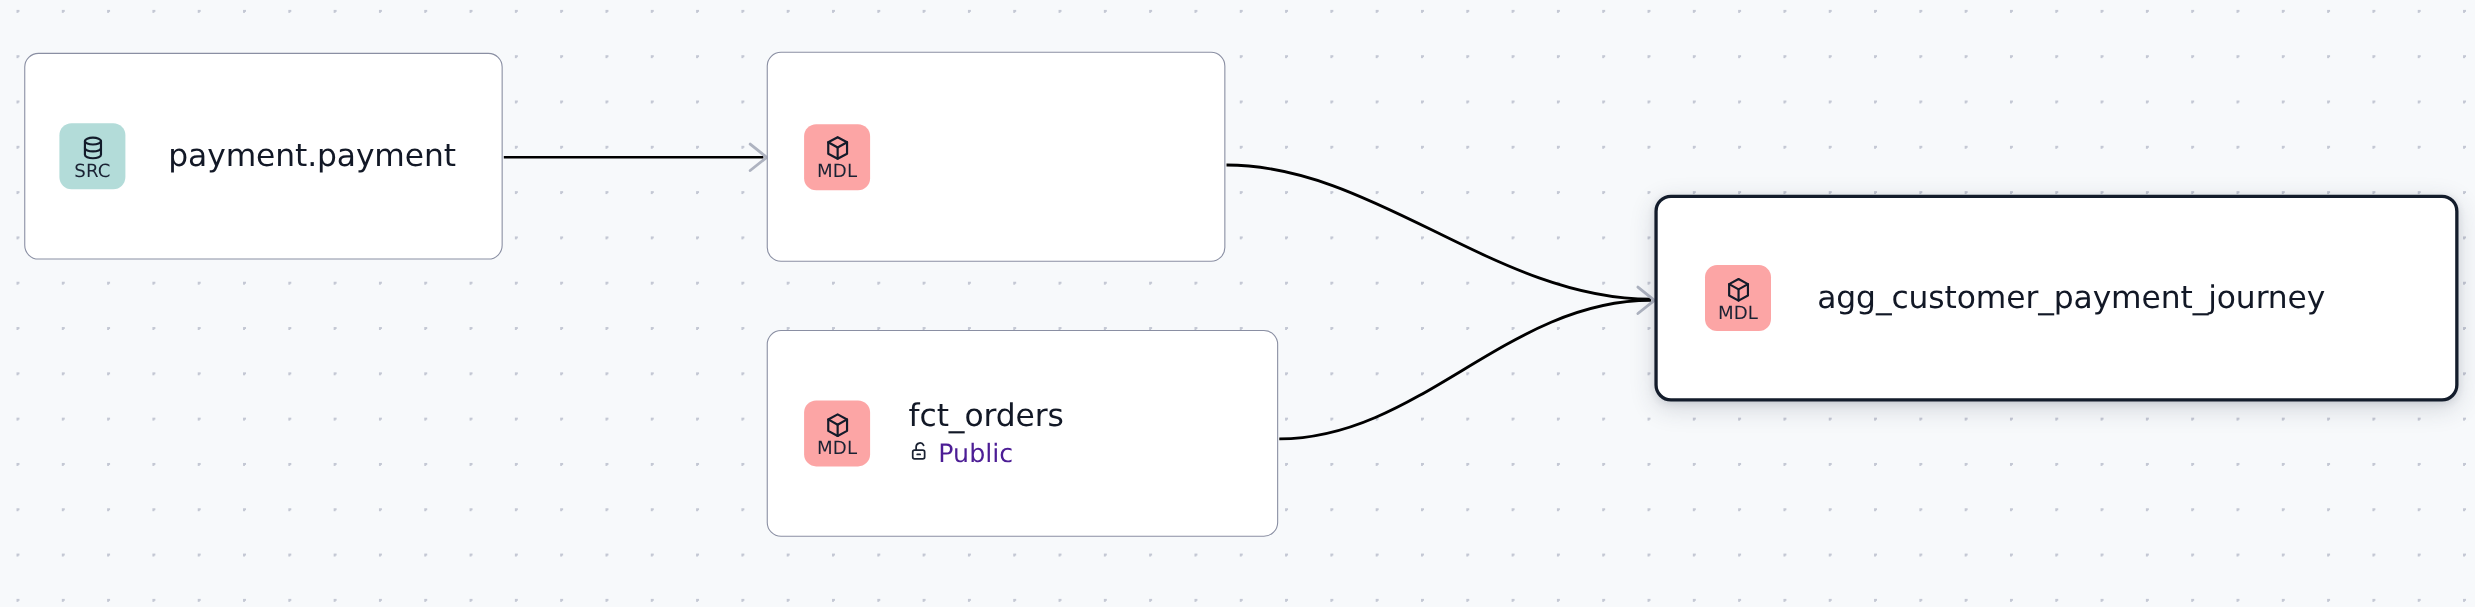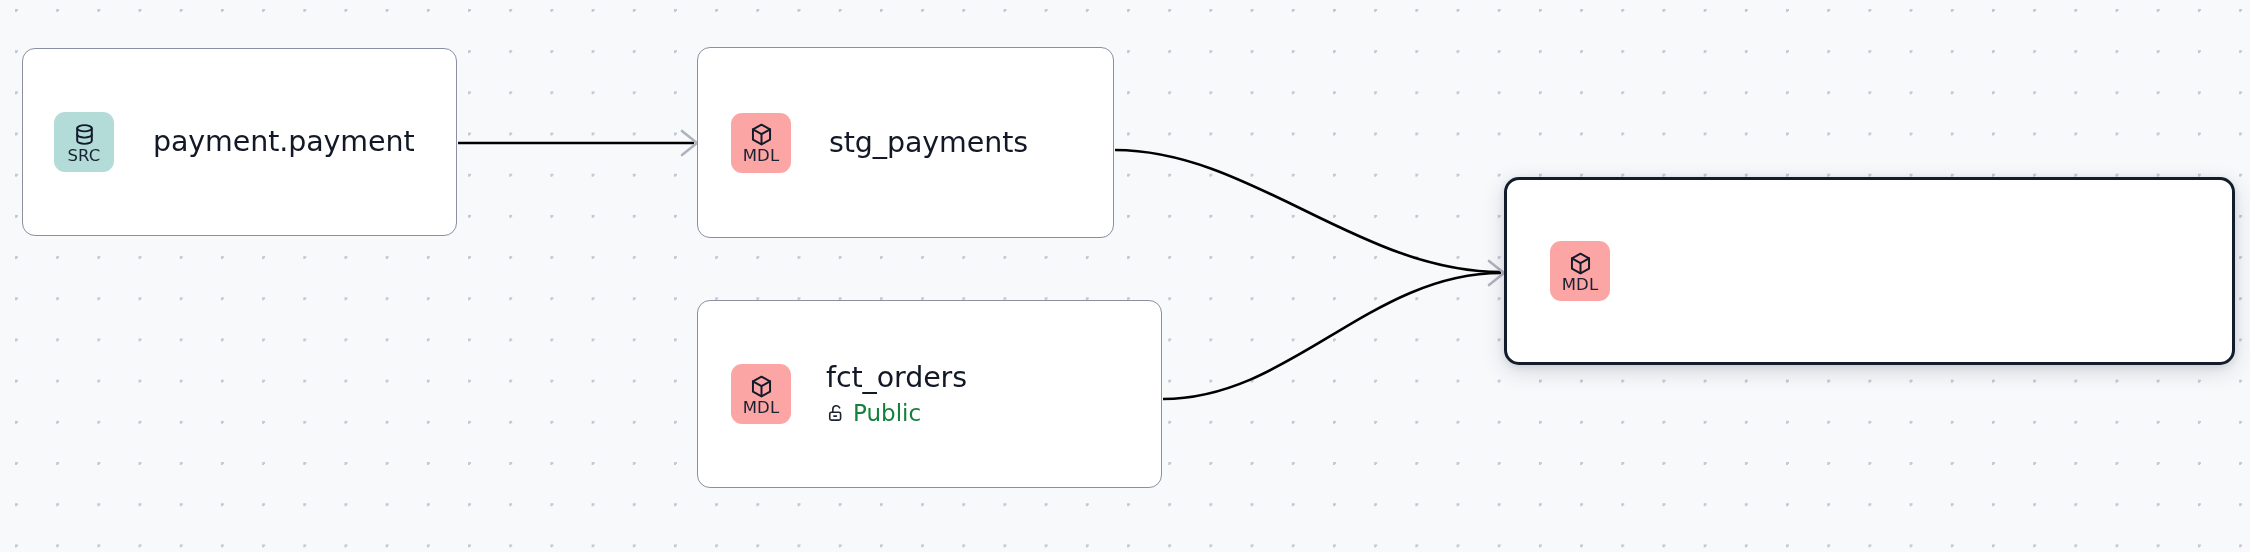"stg_payments" div.node-body { html: <div> <div>stg_payments</div> </div> -> none }
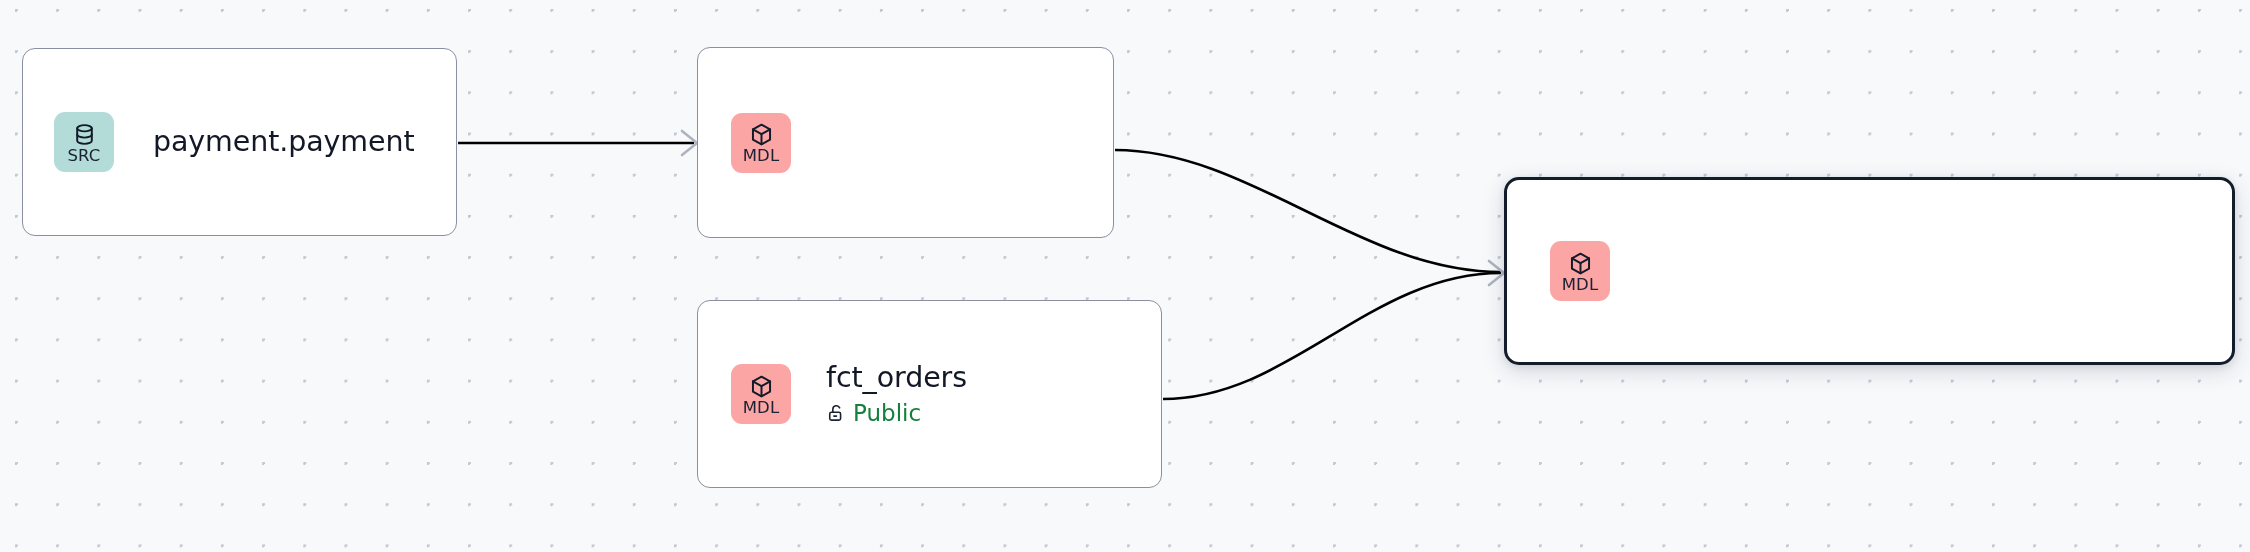"agg_customer_payment_journey" div.node-body { html: none -> <div> <div>agg_customer_payment_journey</div> </div> }
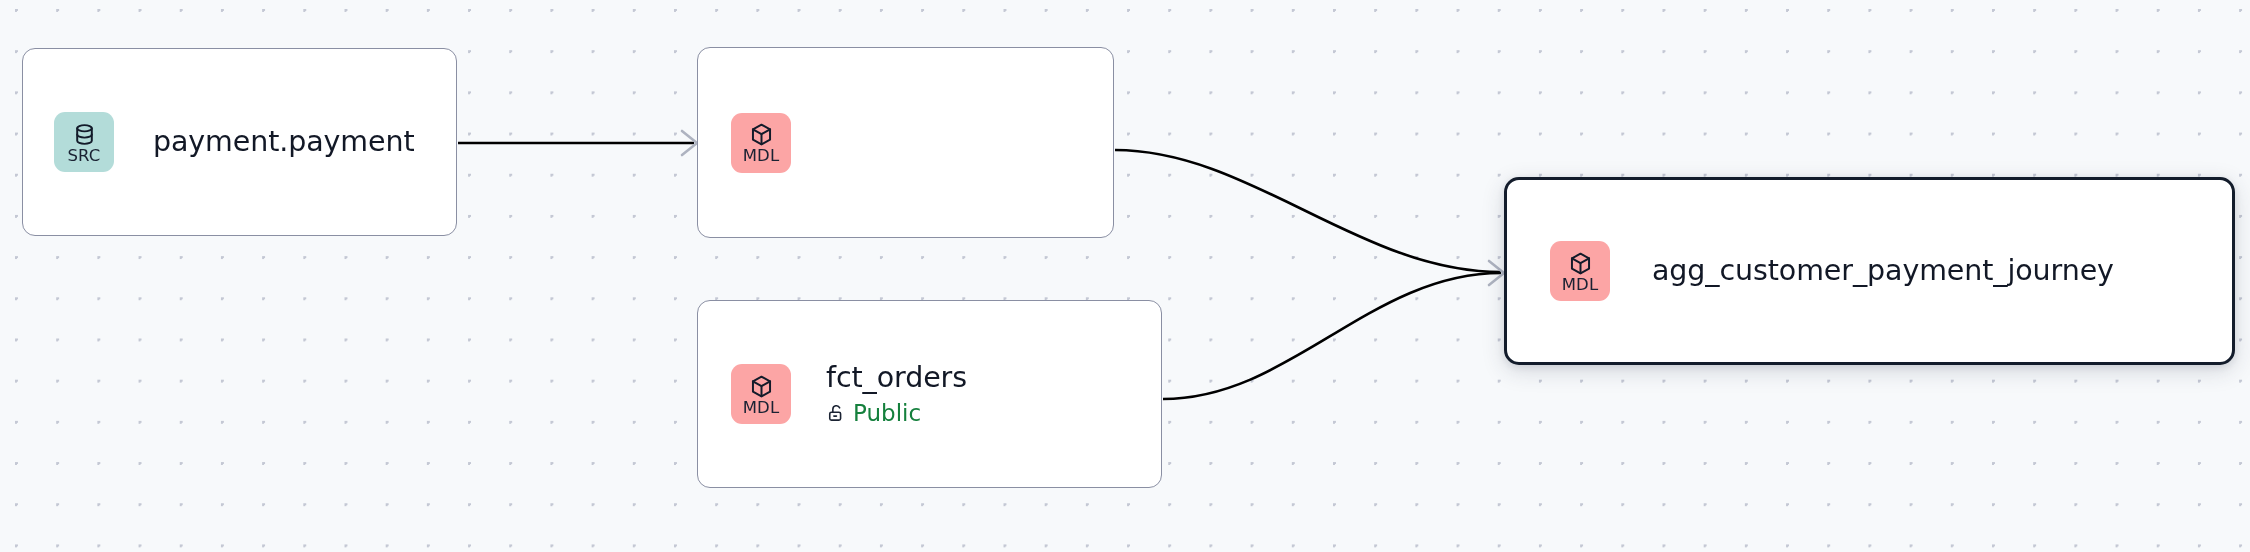"Public" .node-meta { align-items: center -> none; color: #15803d -> #4c1d95 }
